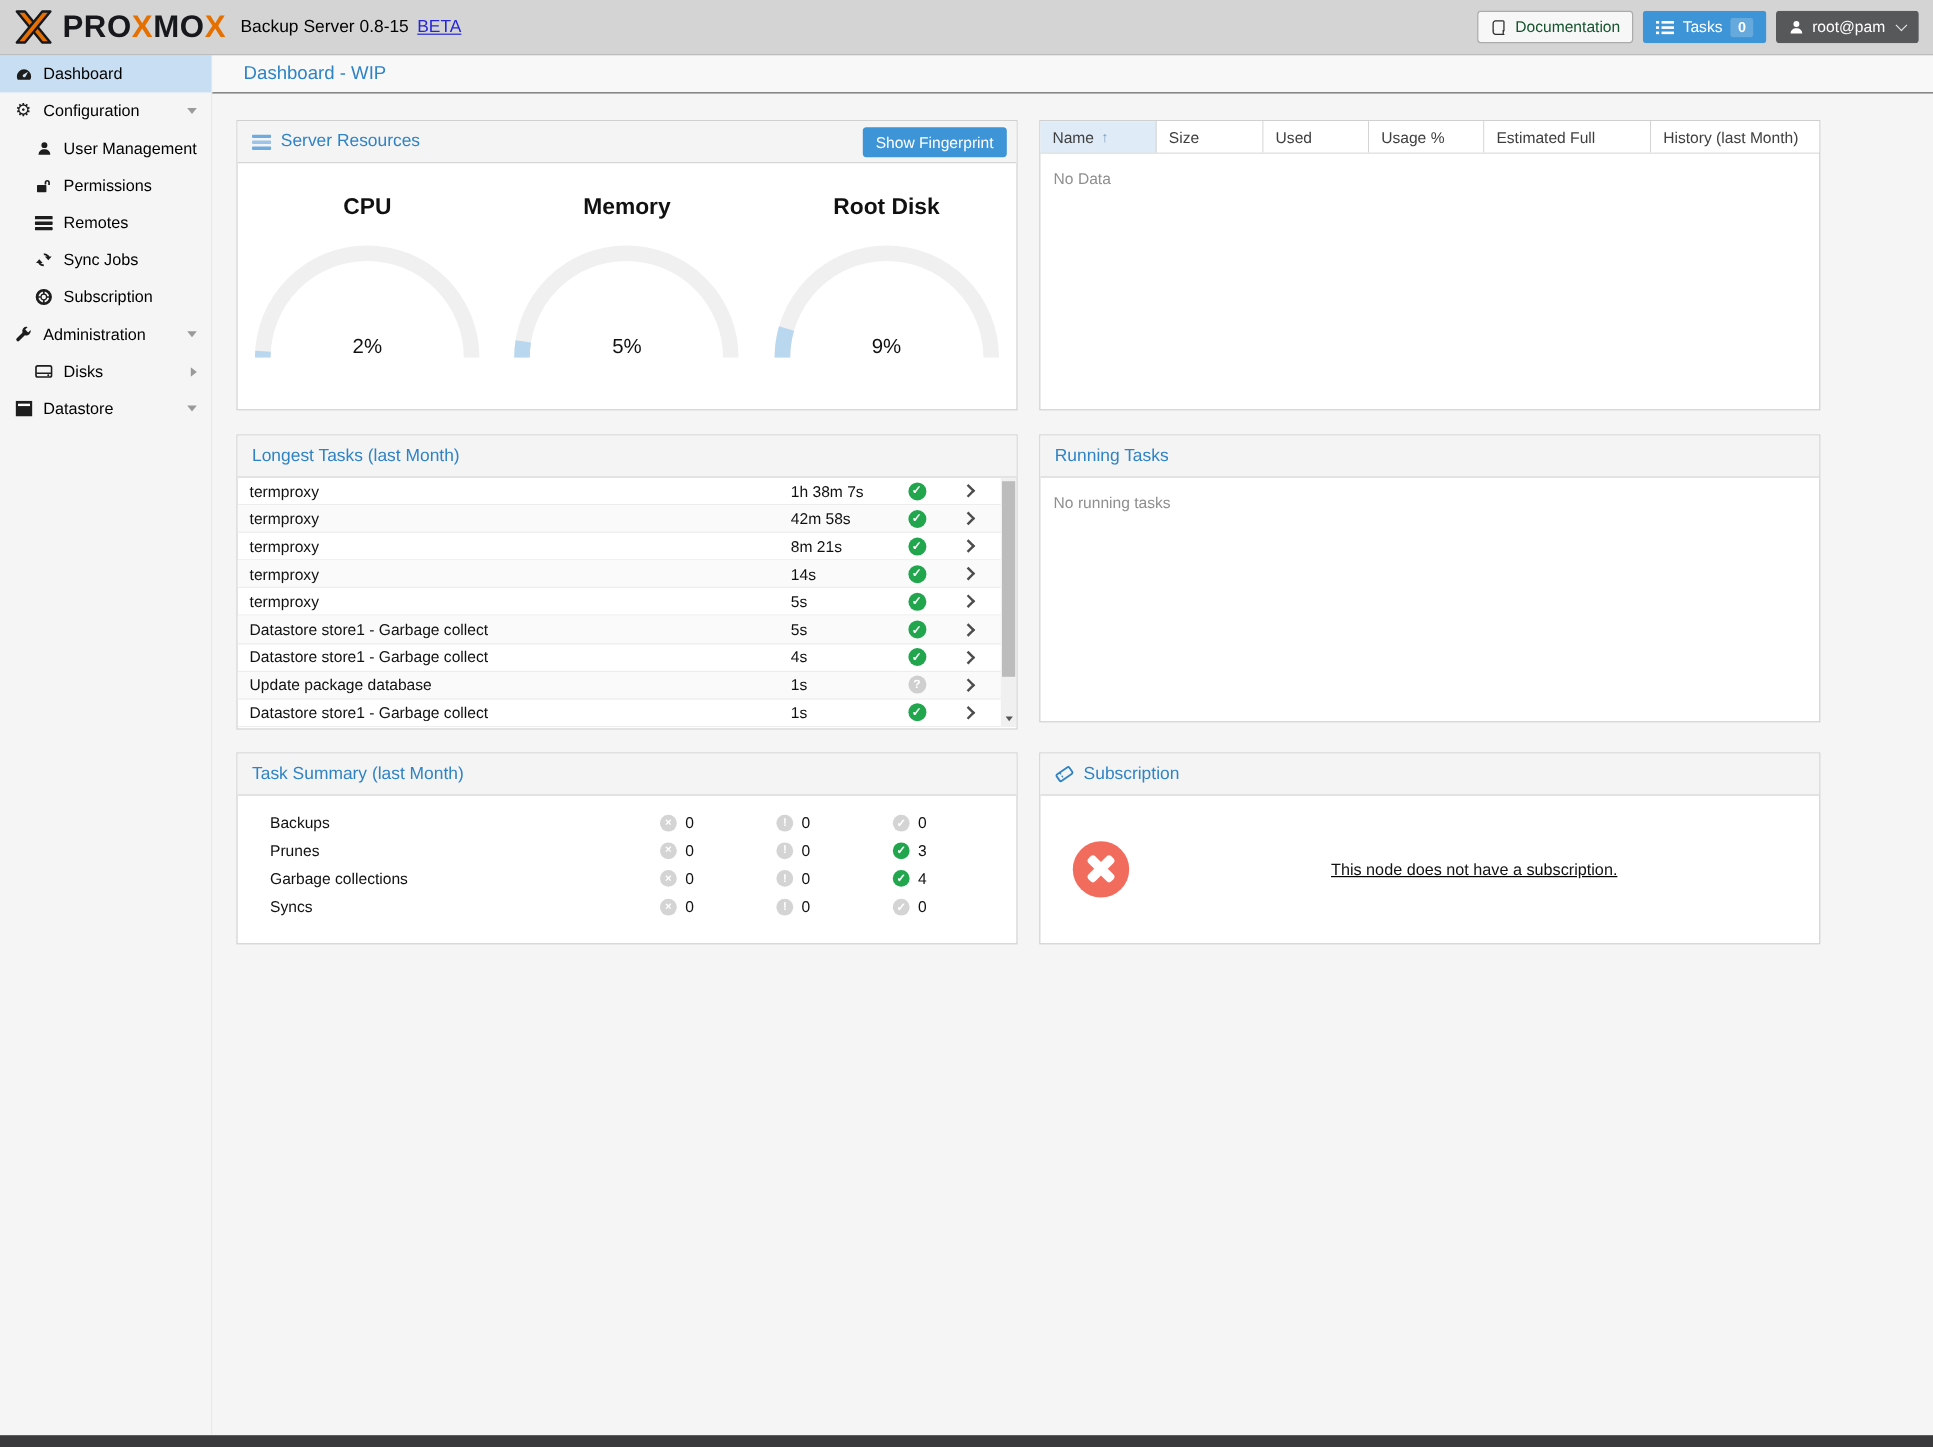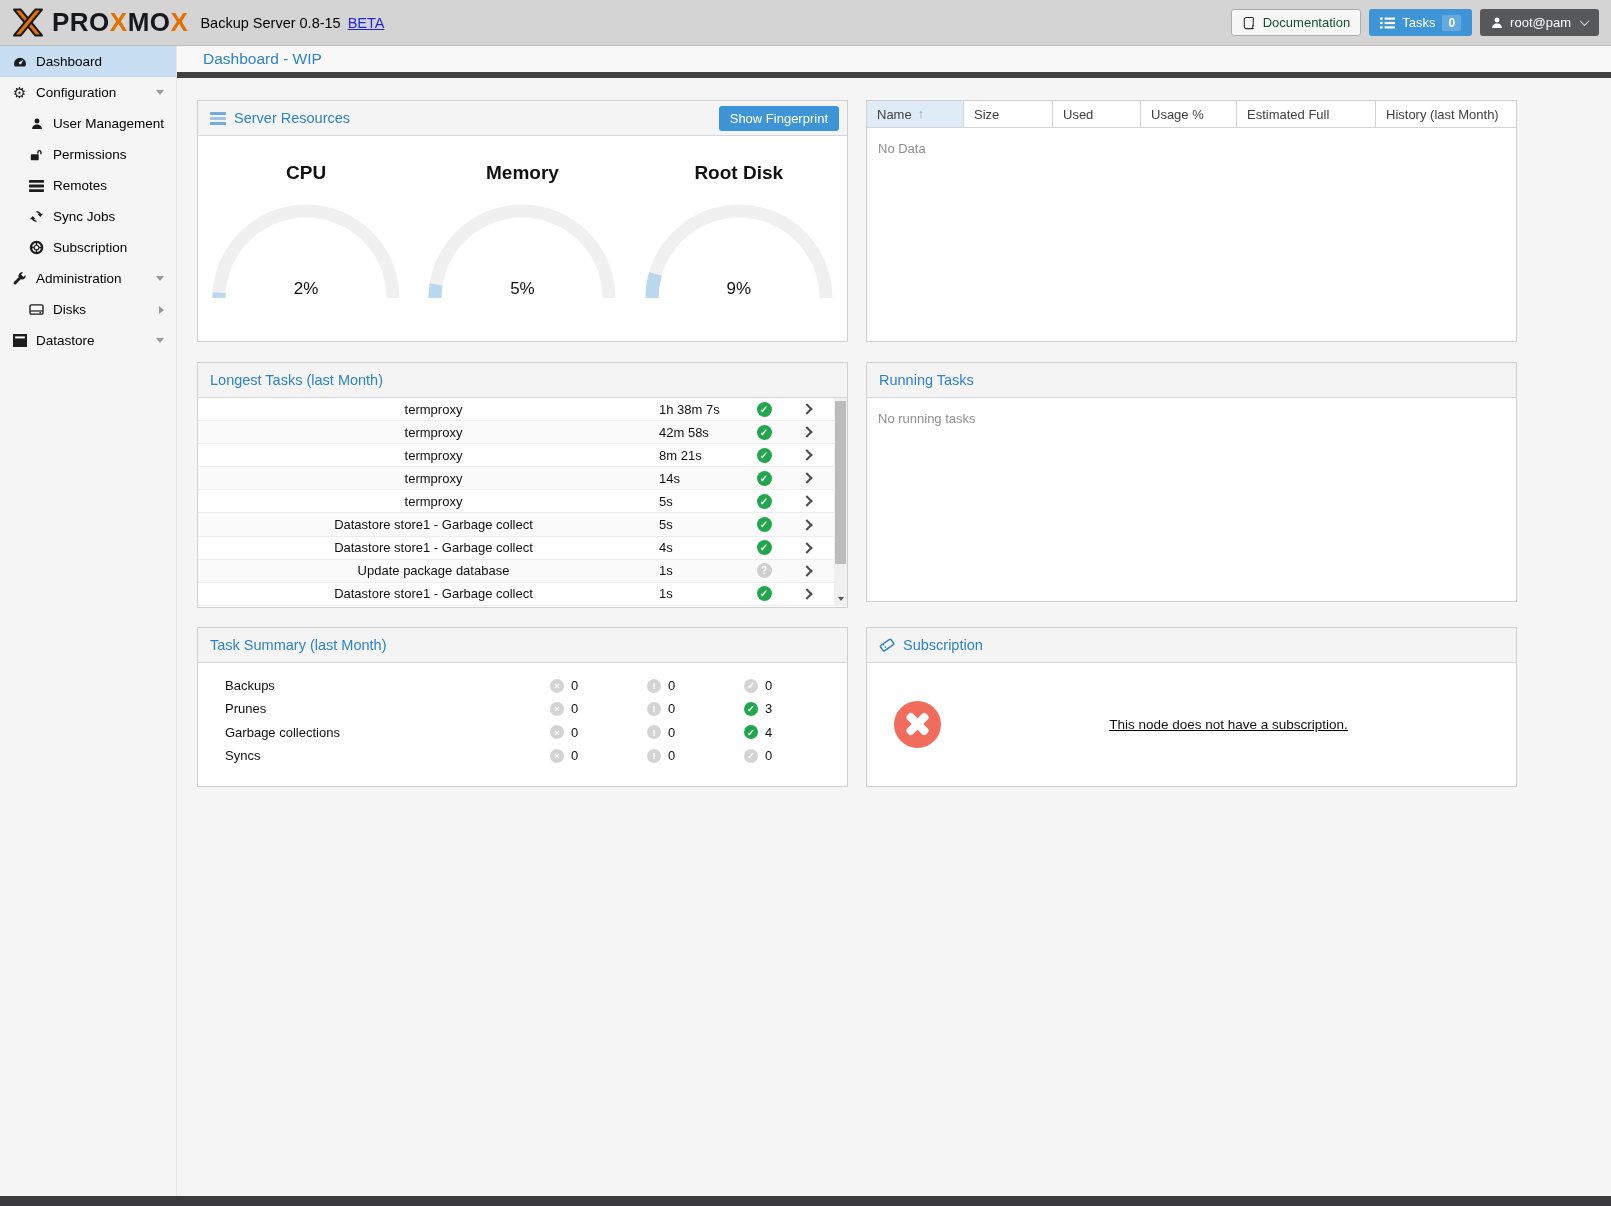"Dashboard - WIP" .content-header { border-bottom: 6px solid #404040 -> 1px solid #404040 }
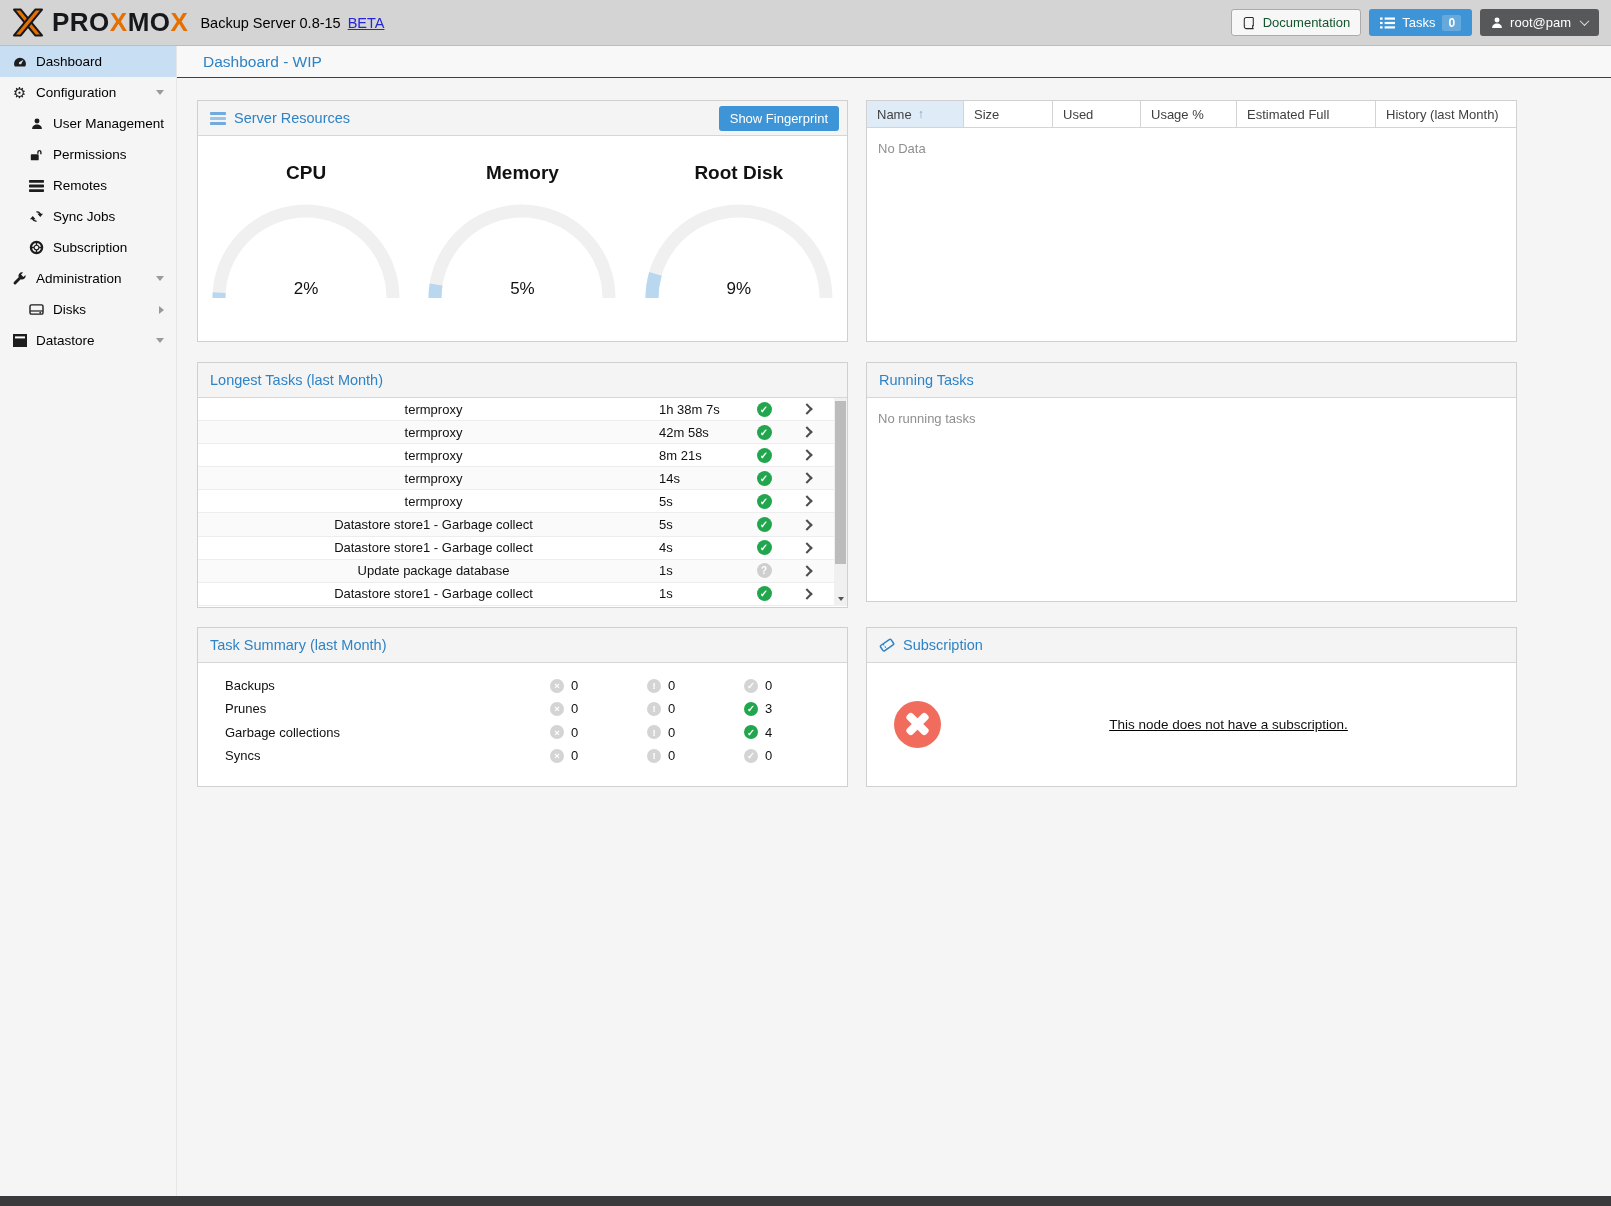"termproxy" .lt-name { text-align: center -> none }
